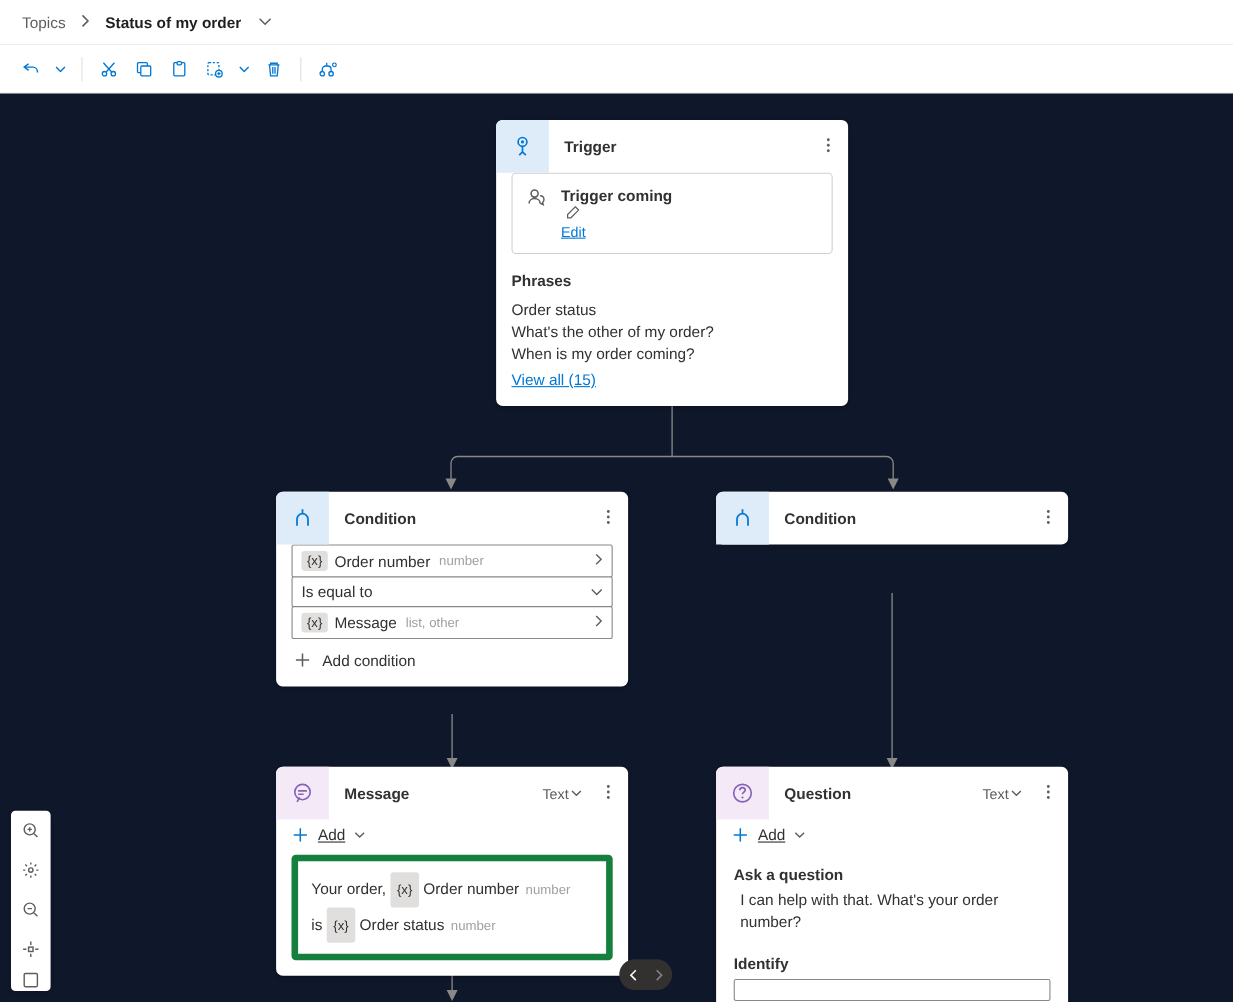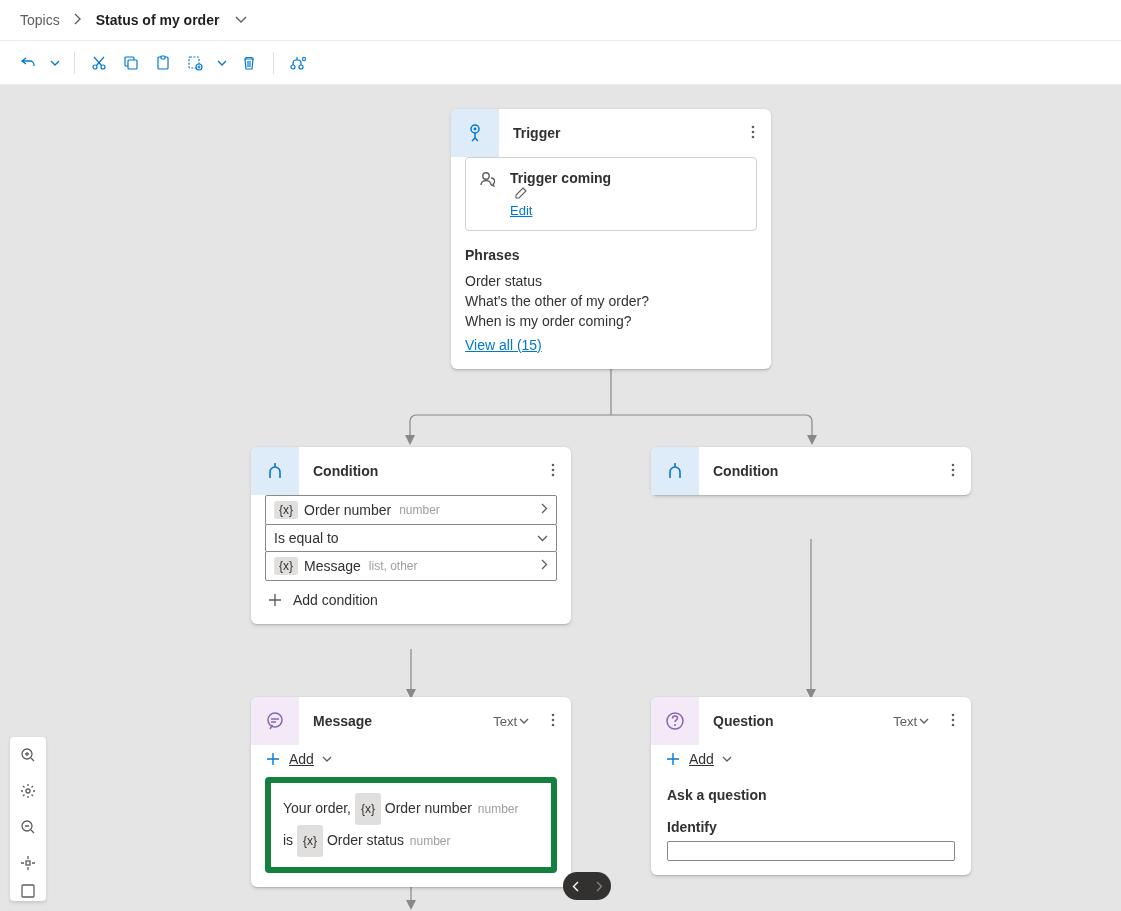"Trigger" .canvas { background: #e5e5e5 -> #0f172a }
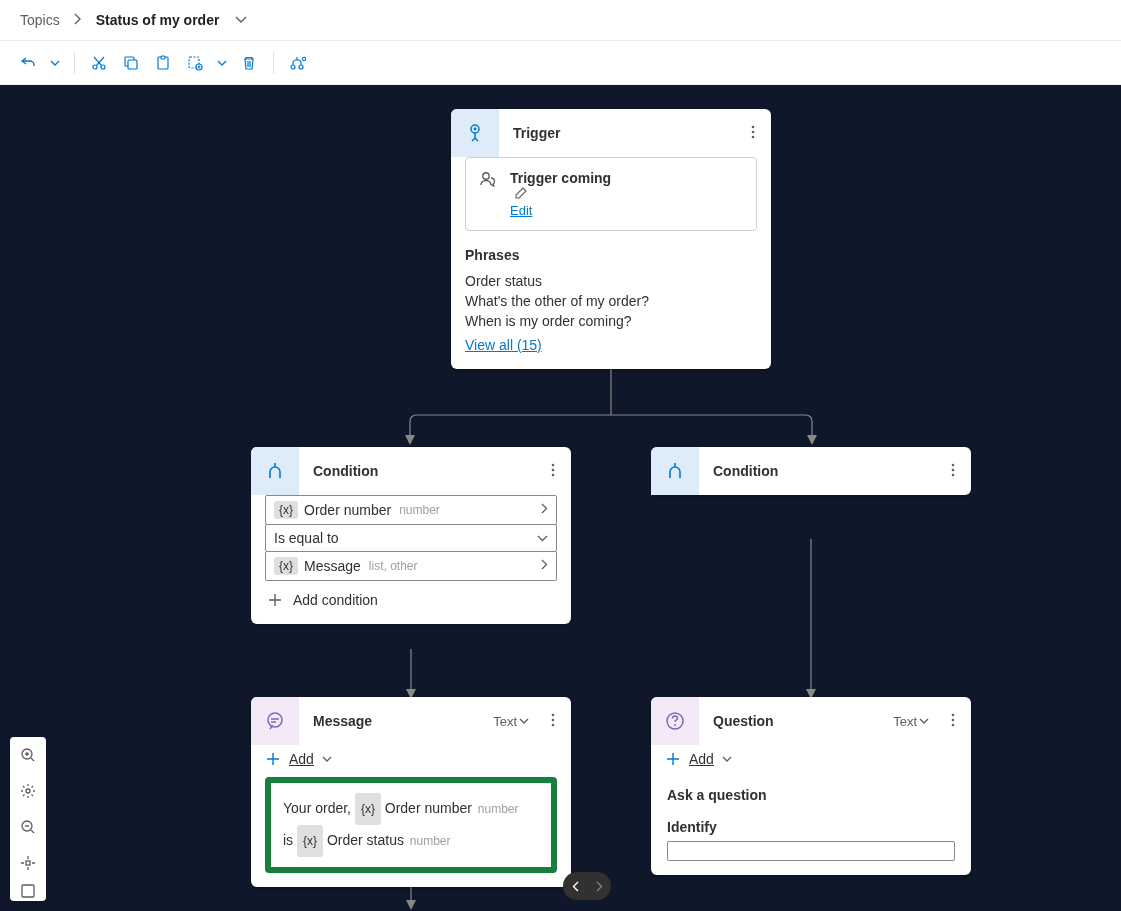"I can help with that." div.q-text { html: none -> <div>I can help with that. What's your order number?</div> }
